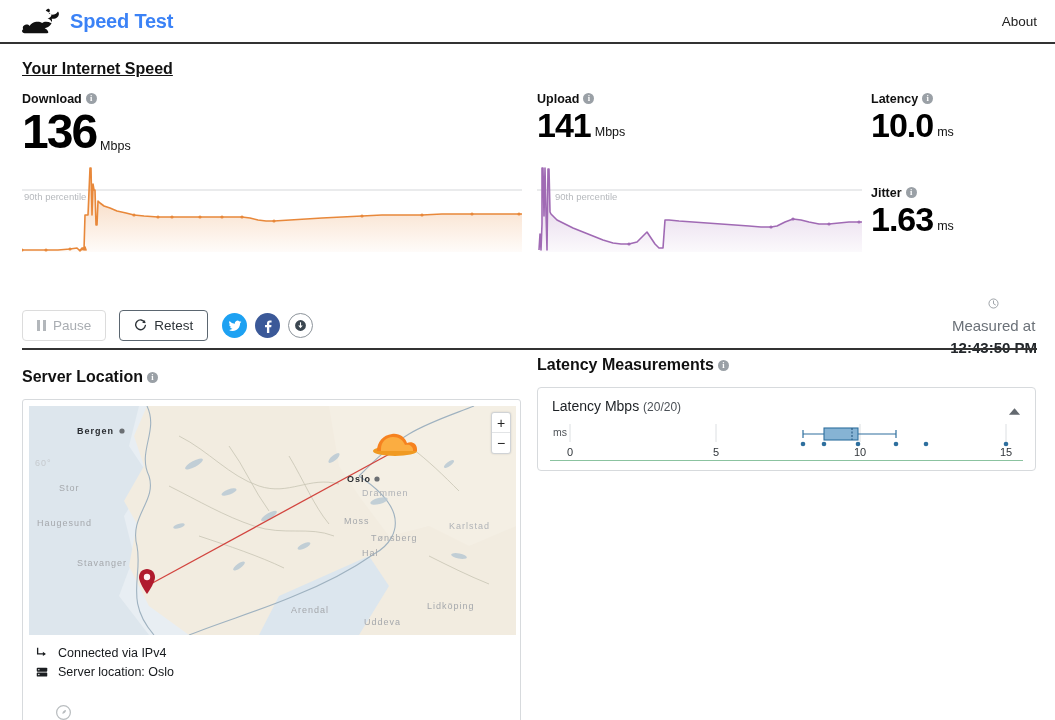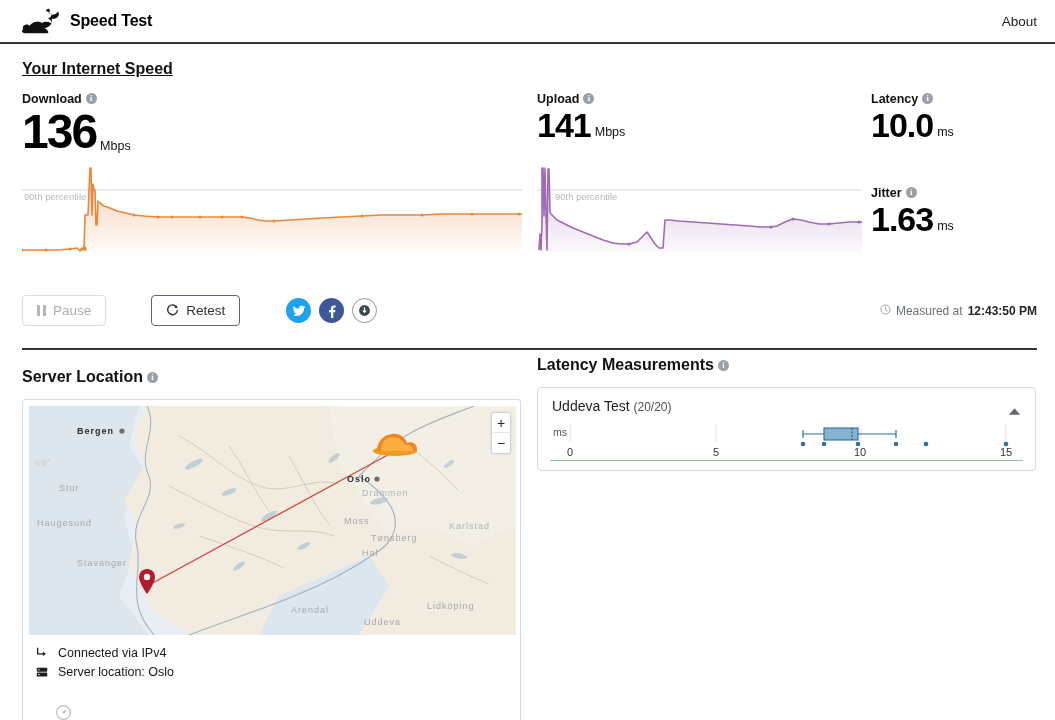"Speed Test" .app-title { color: #000000 -> #3b82f6; font-size: 16px -> 20px }
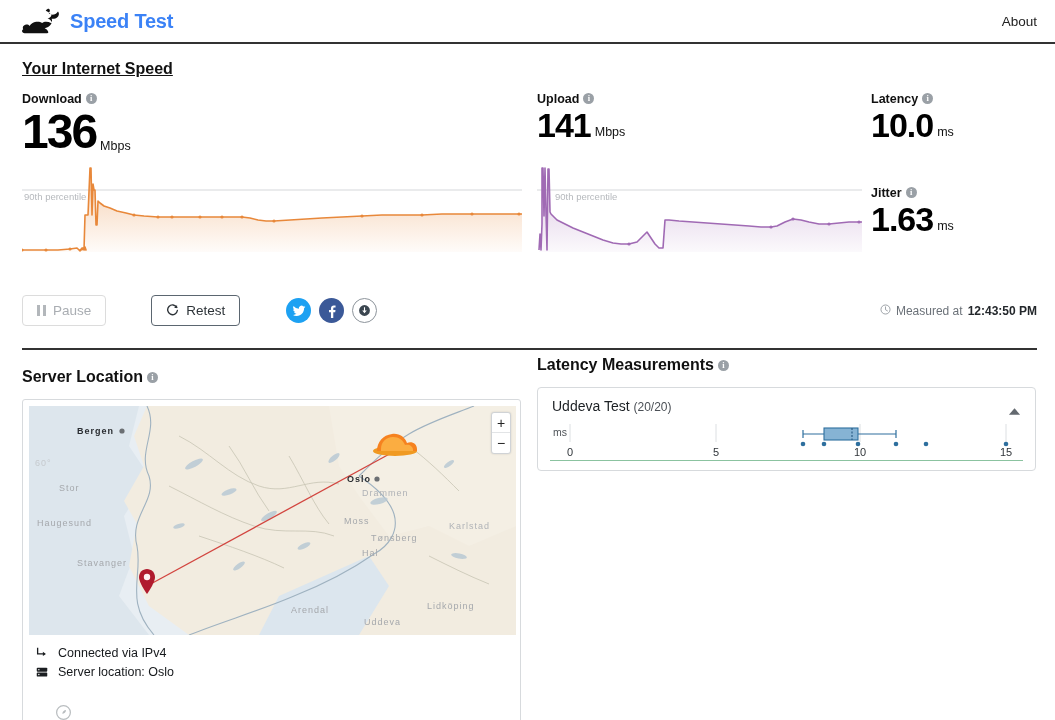"Pause" .controls { gap: 32px -> none }
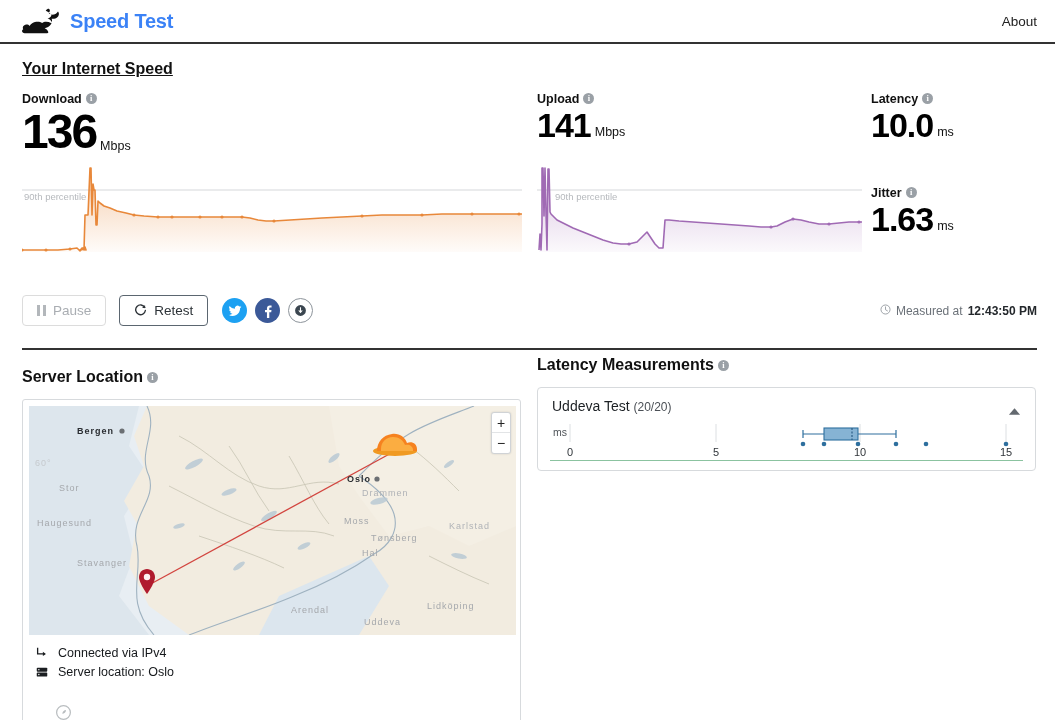"Measured at" .measured { flex-direction: none -> column; font-size: 12px -> 15px }
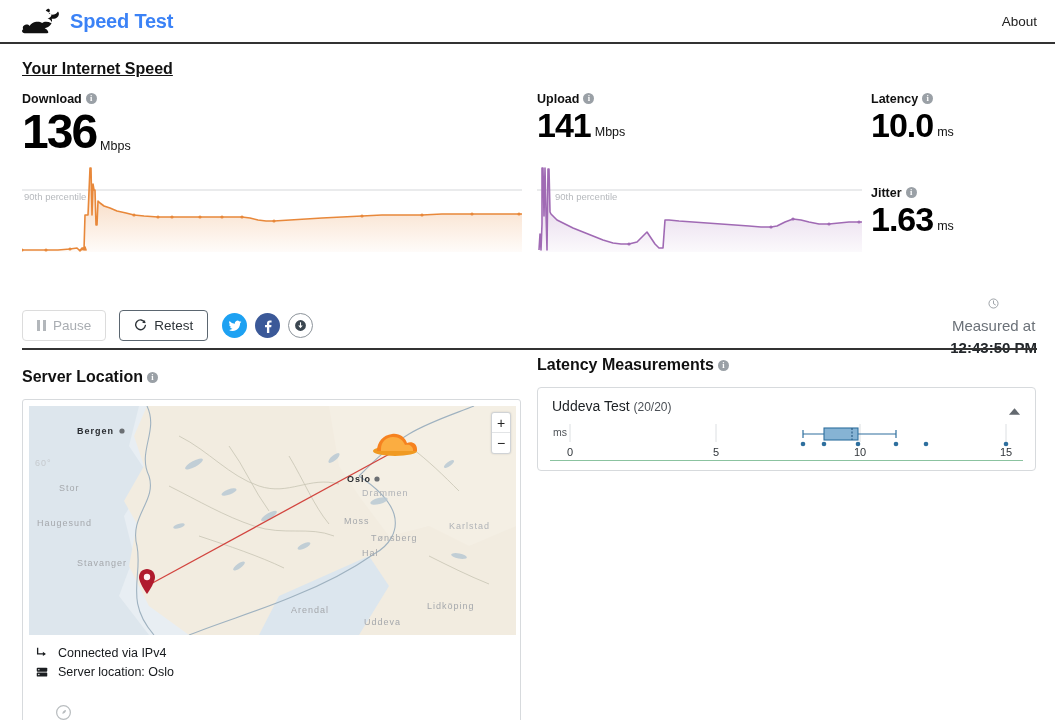"Uddeva Test" span { text: Uddeva Test -> Latency Mbps }
